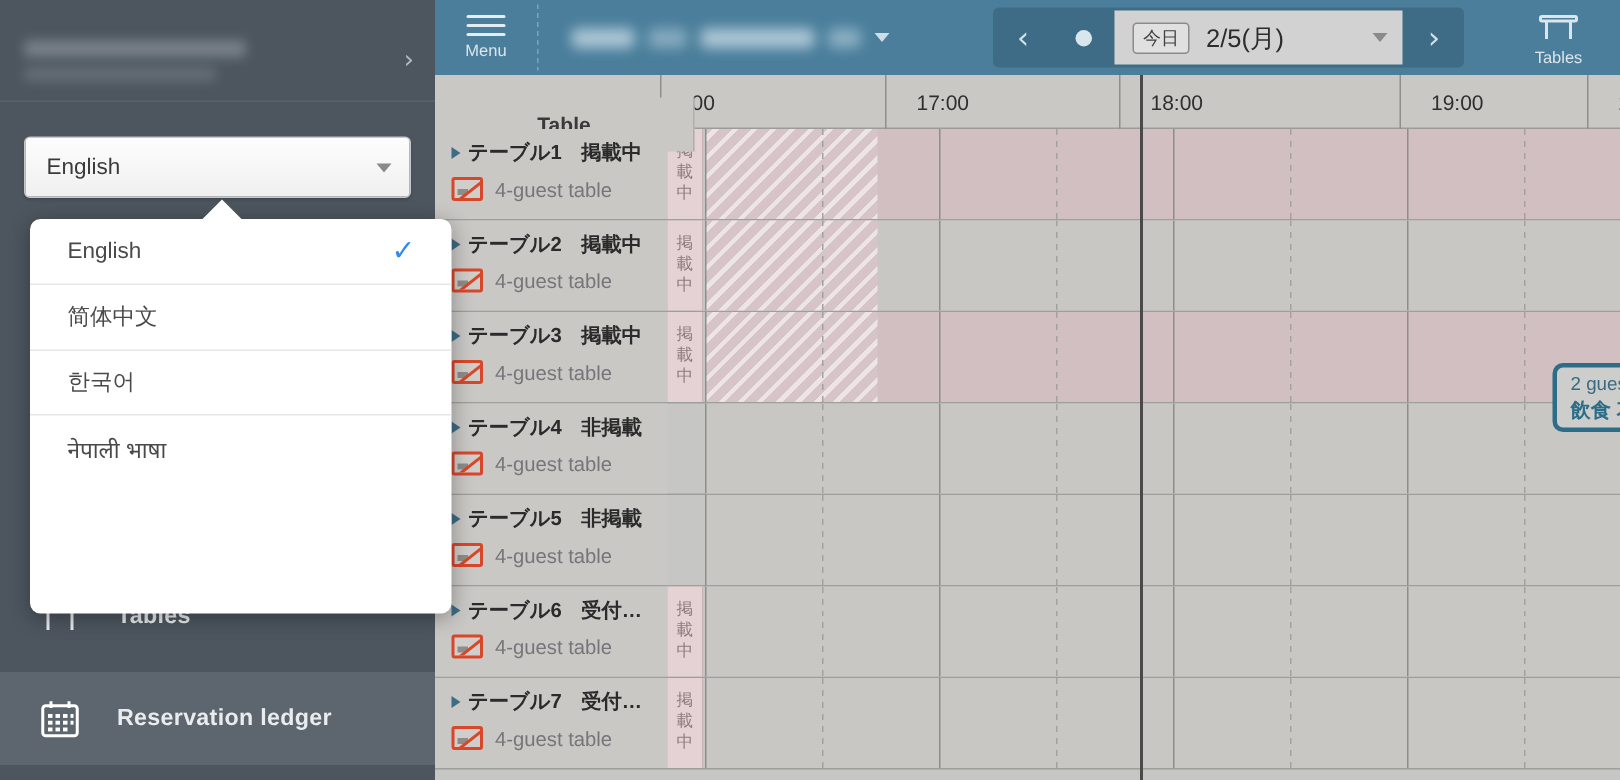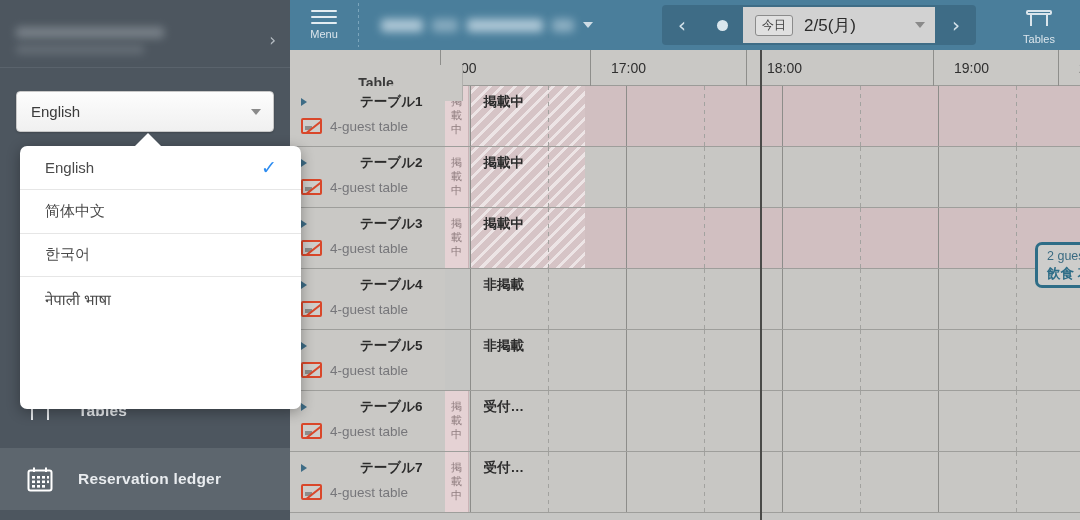"テーブル1" .row-title { gap: 48px -> none }
